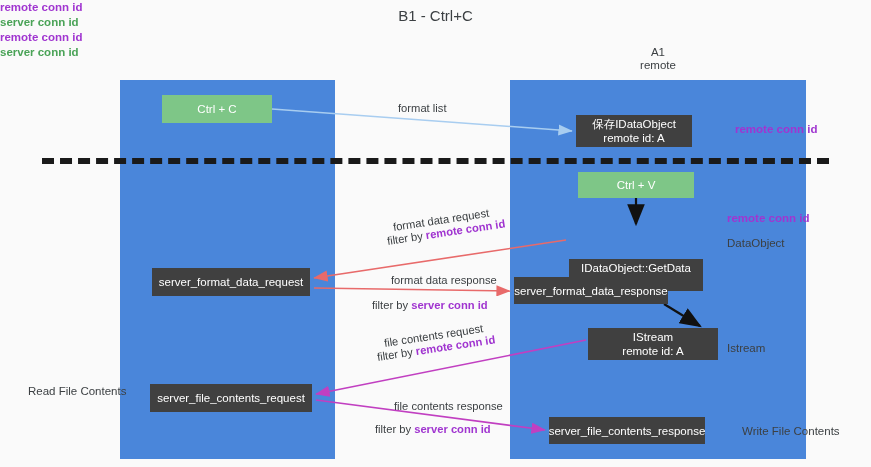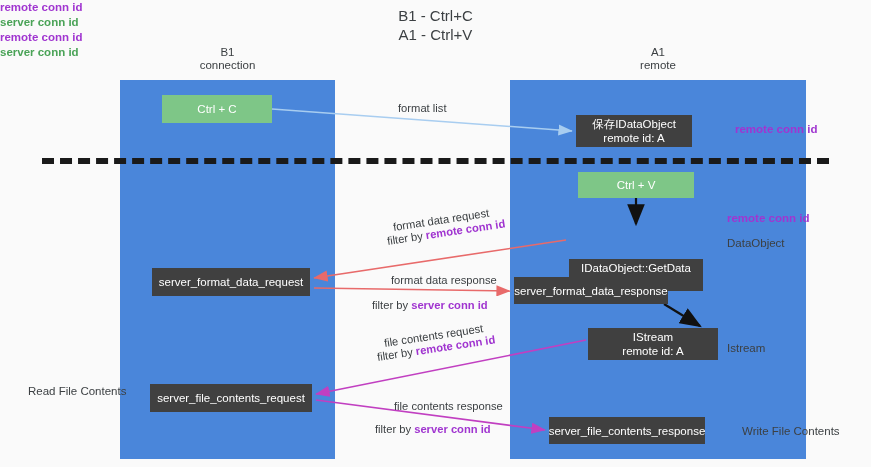"A1 - Ctrl+V" div { html: <div>A1 - Ctrl+V</div> -> none }
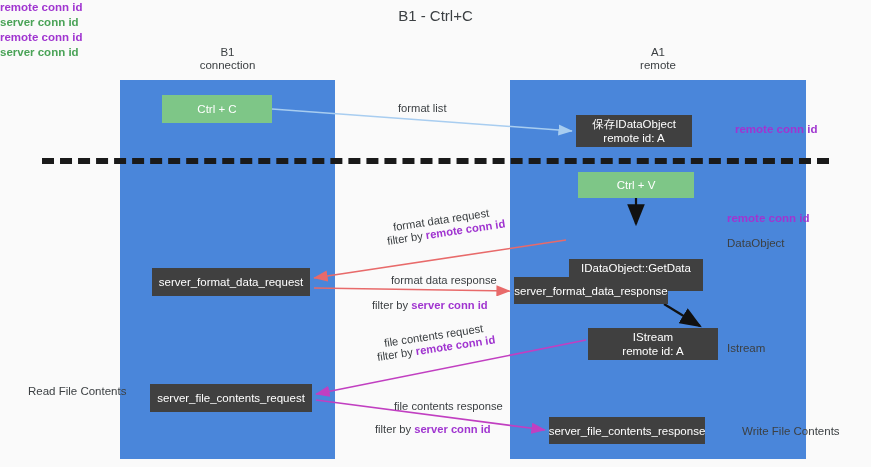"B1" div.lane-head { html: <div> <div>B1</div> <div>connection</div> </div> -> none }
